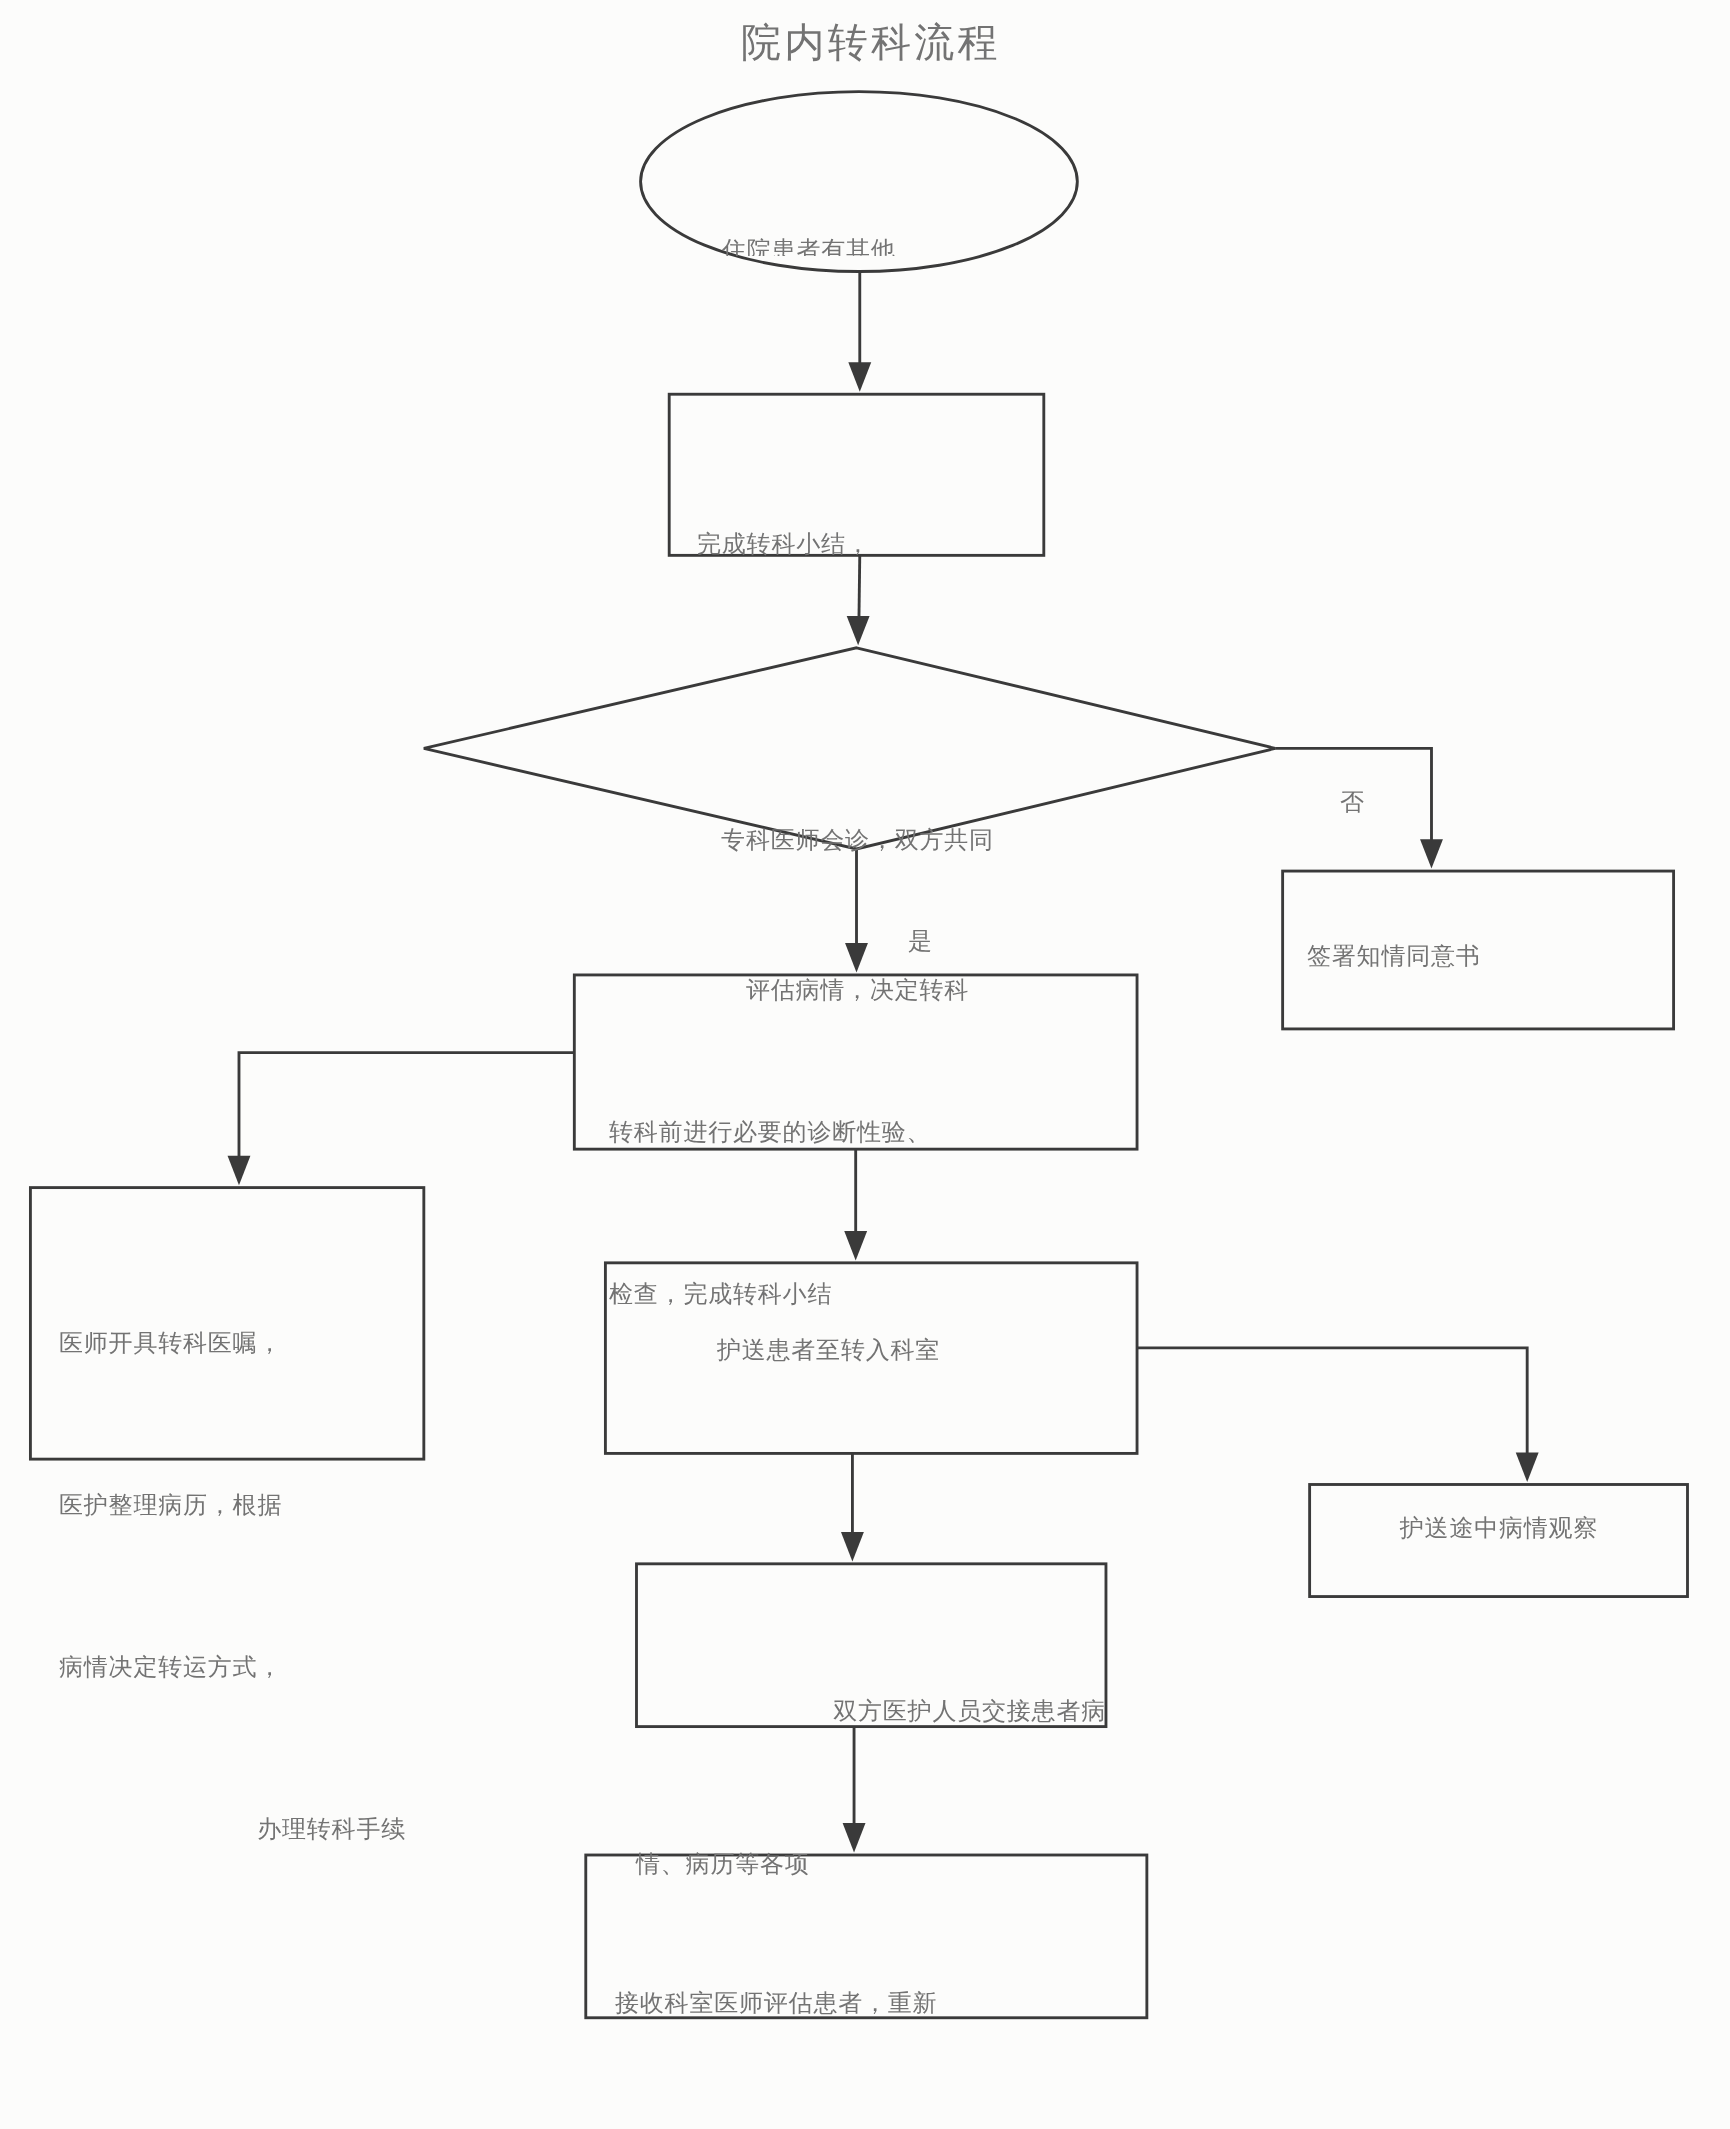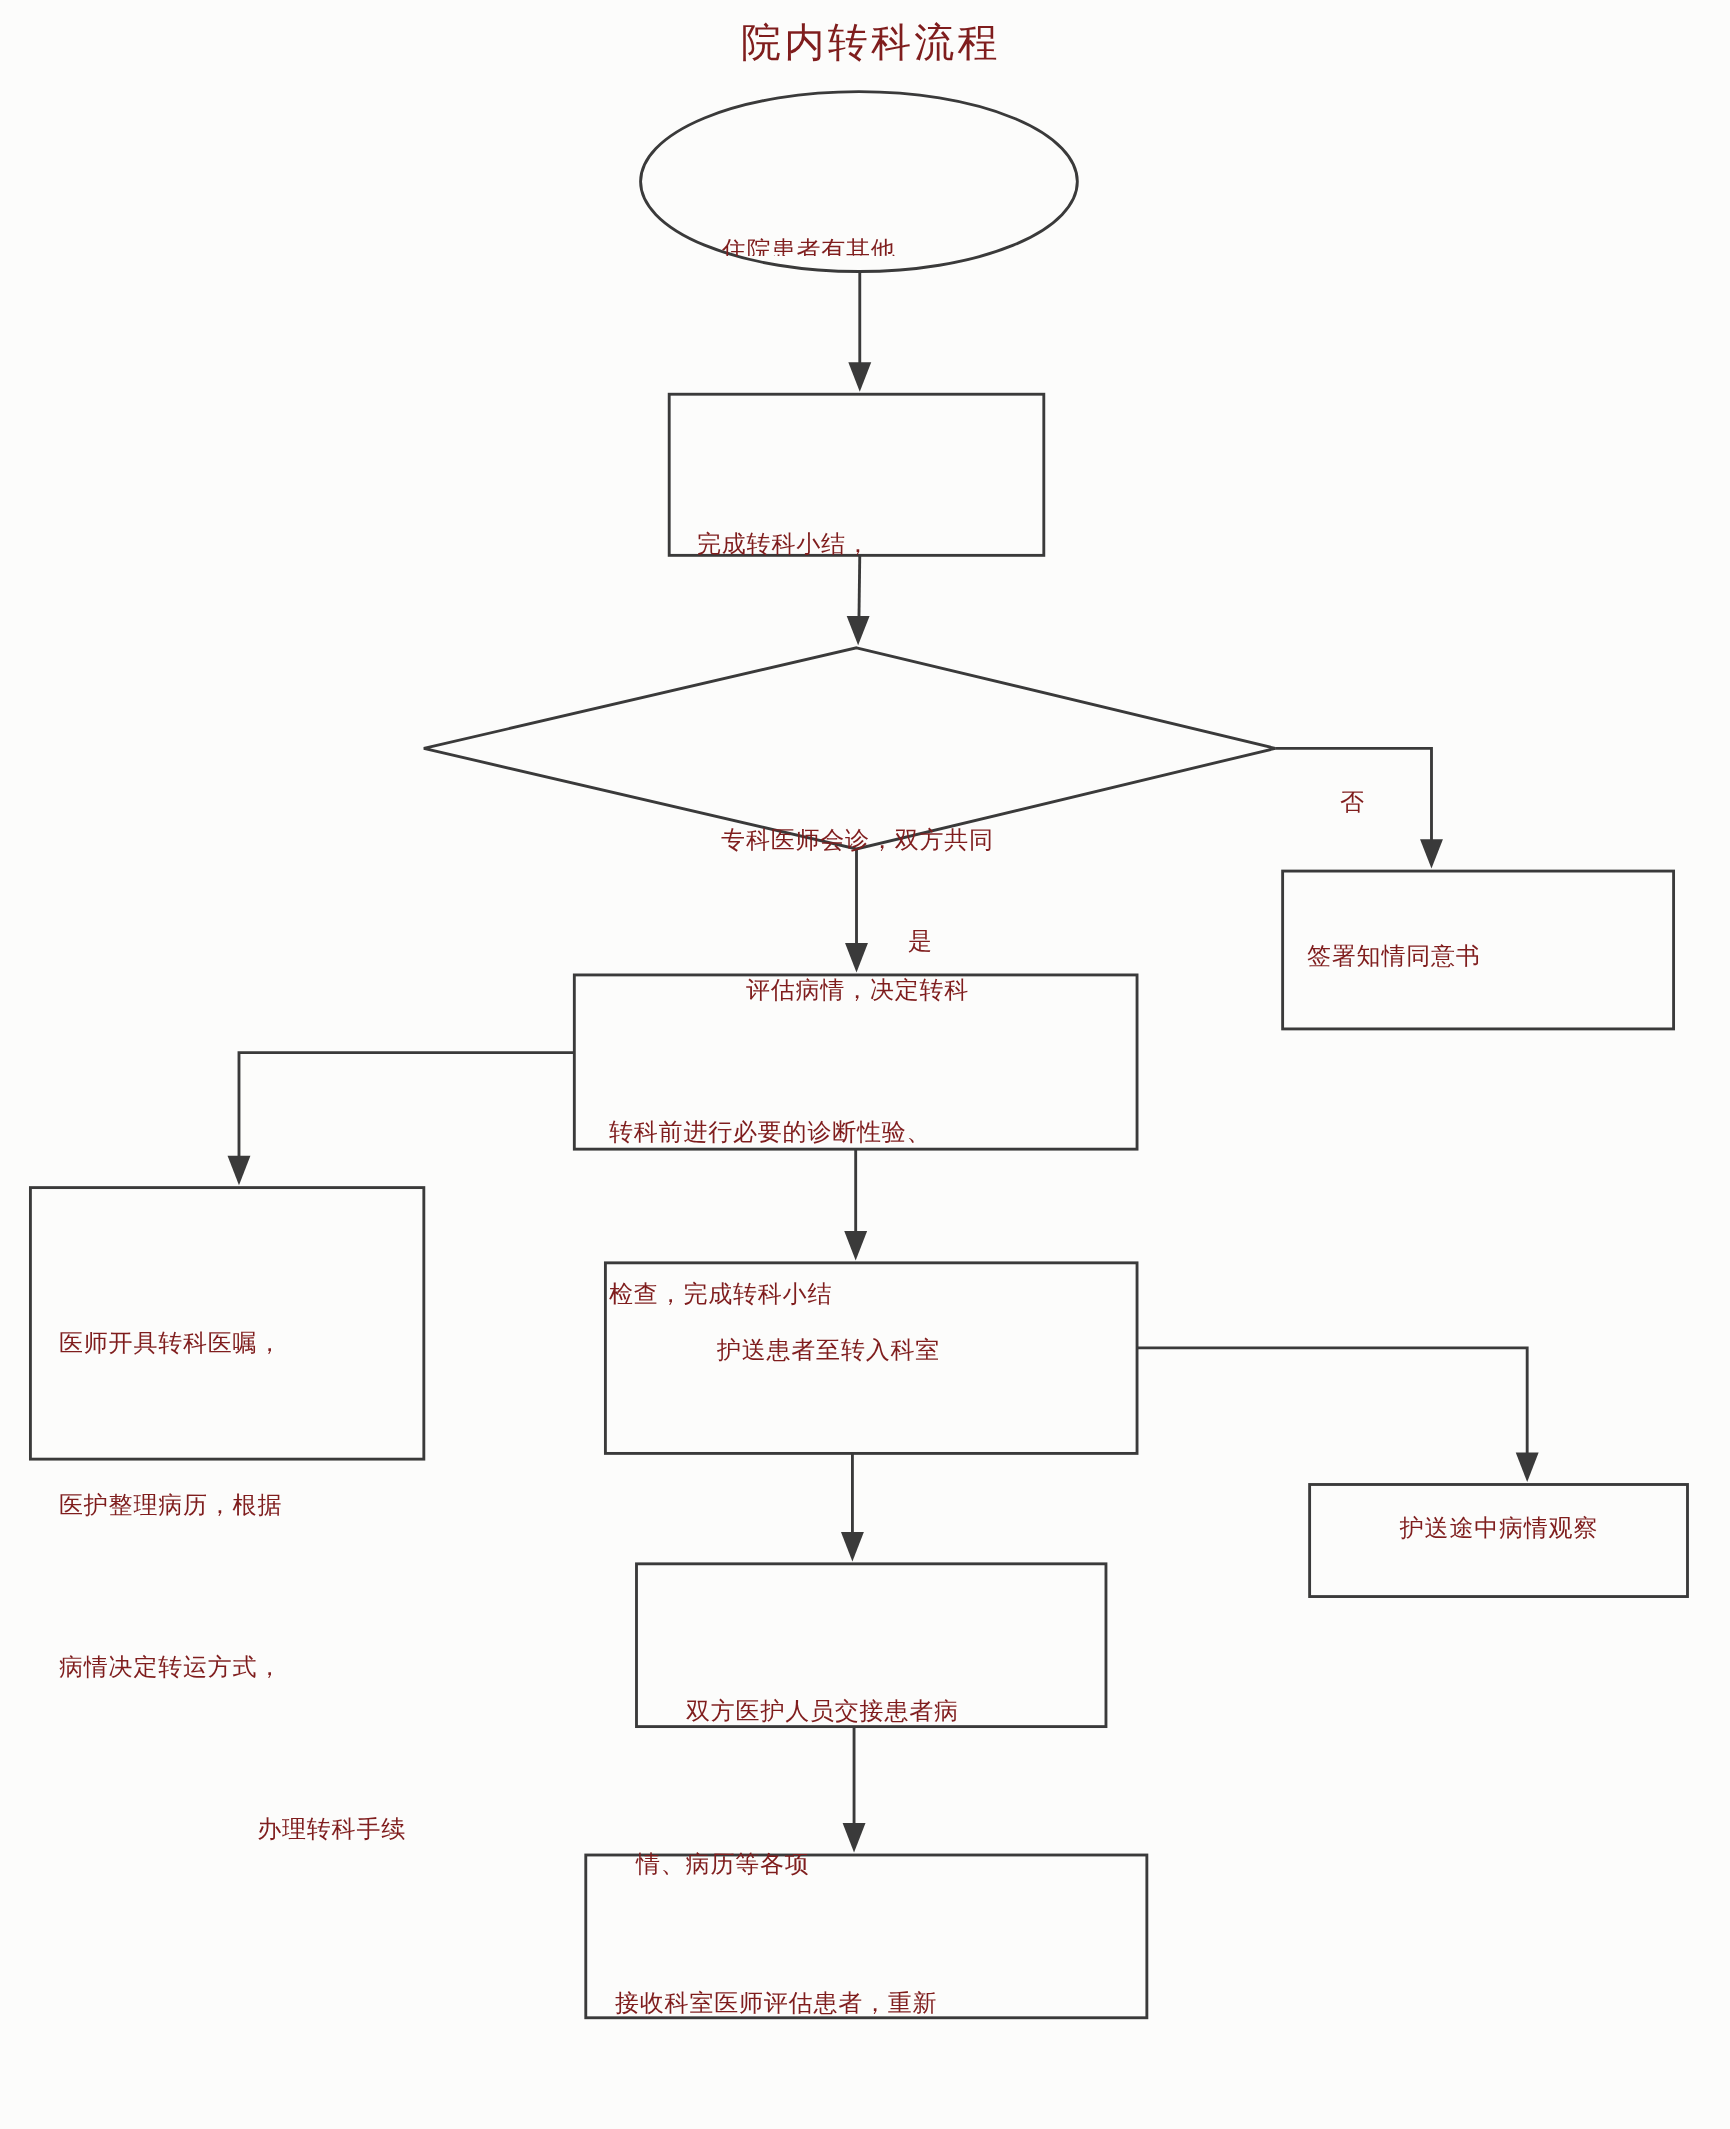"院内转科流程" .canvas { color: #7f1d1d -> #737373 }
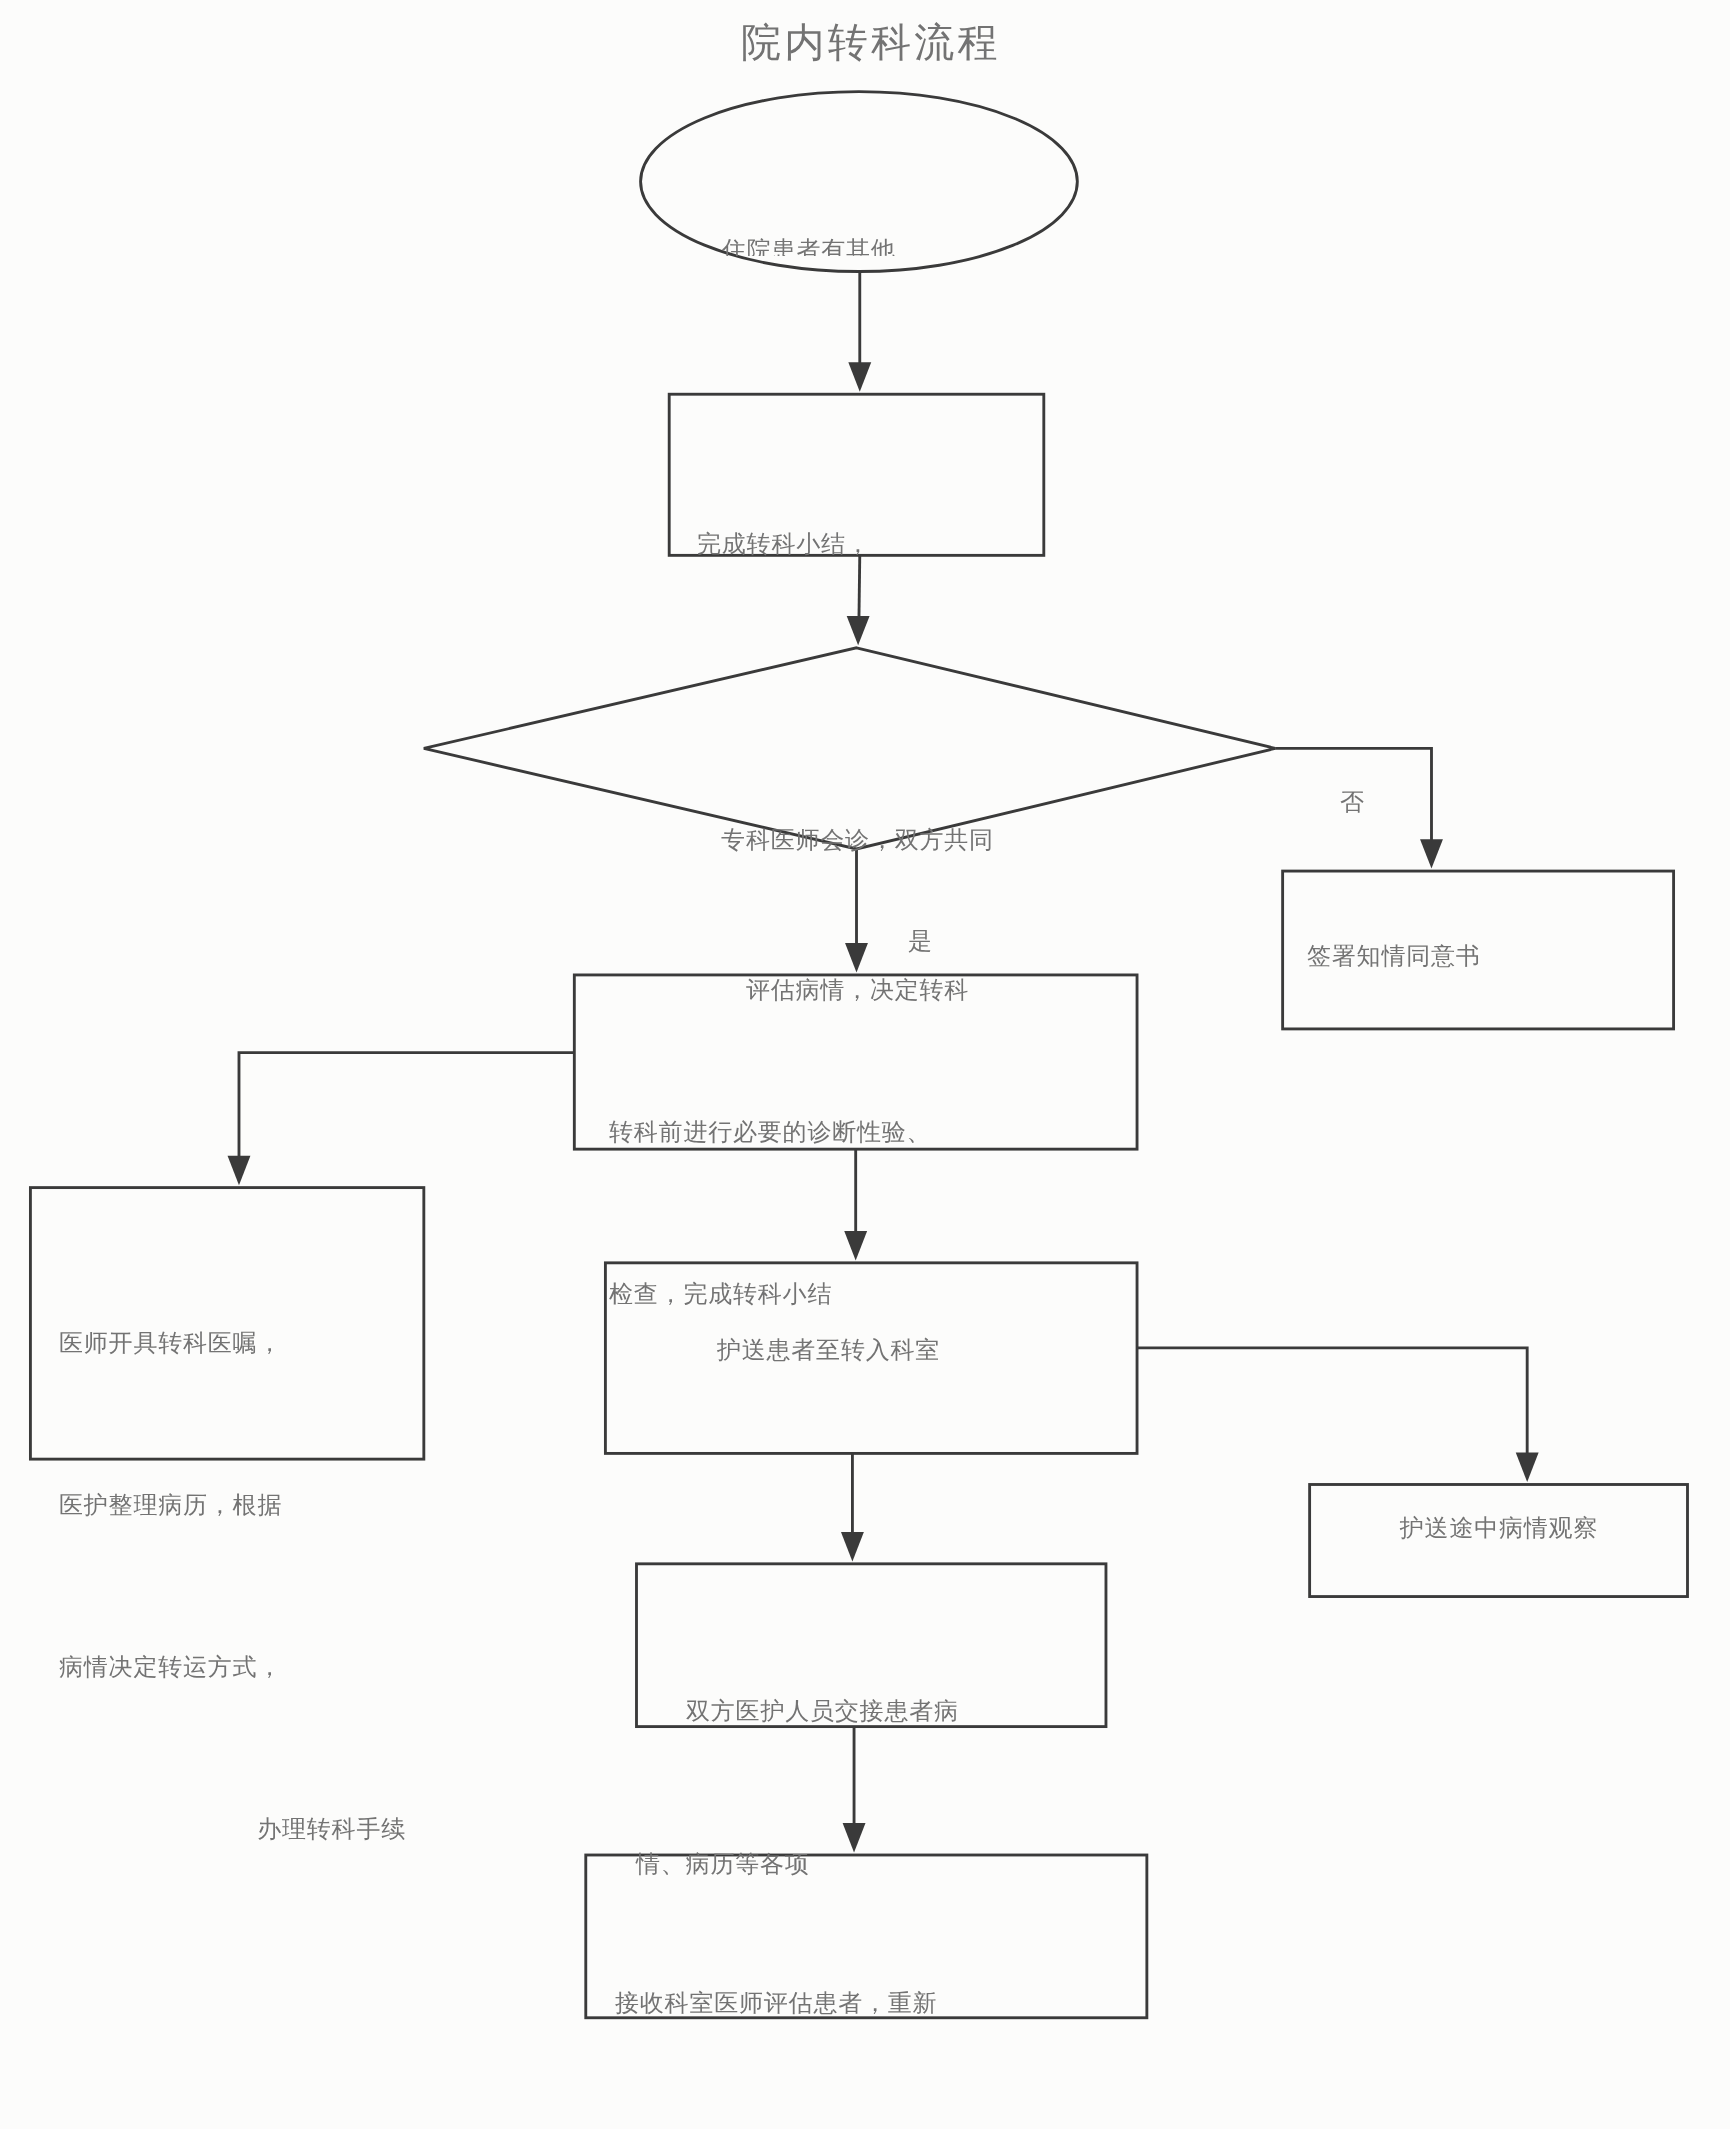"双方医护人员交接患者病" .handover-text .l1 { padding-left: 50px -> 34px; text-align: left -> right }
